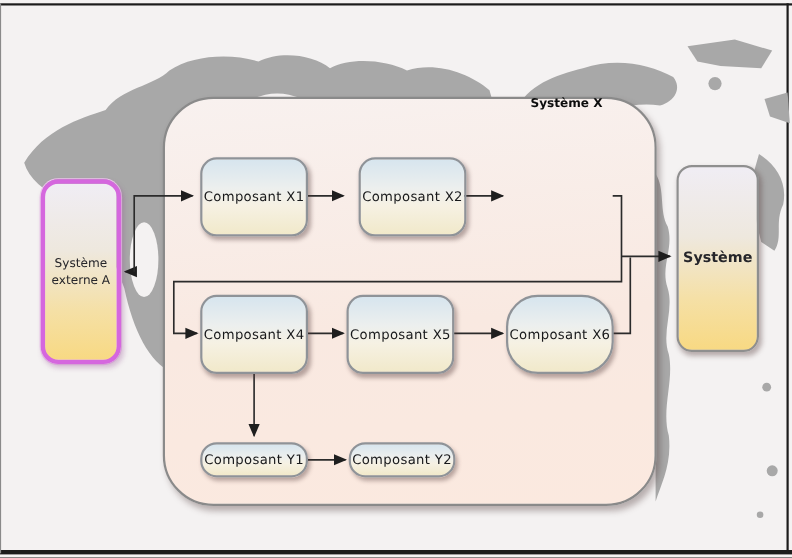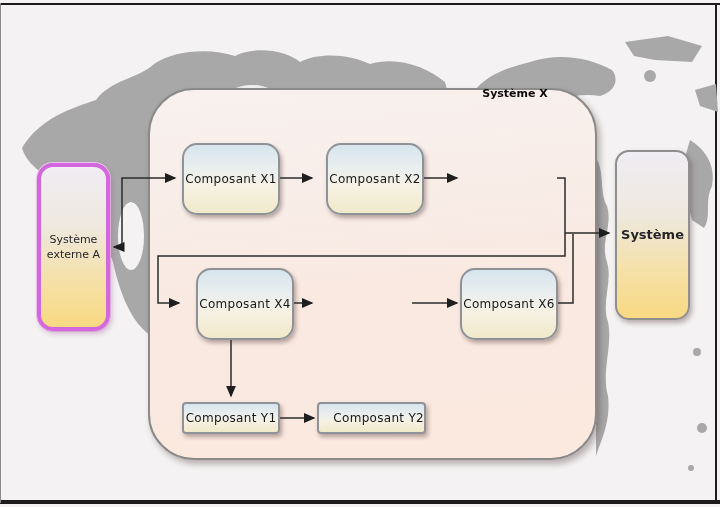"Composant X4" #comp-x4 { left: 196px -> 182px }
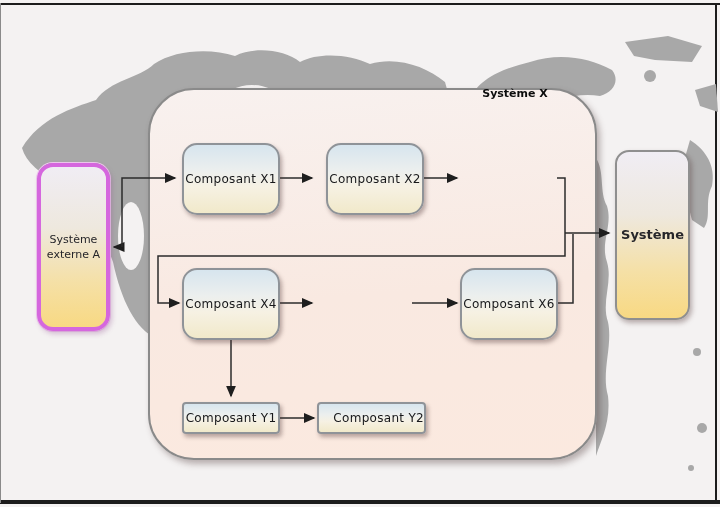"Composant X5" div.comp { html: none -> <div> <span>Composant X5</span> </div> }
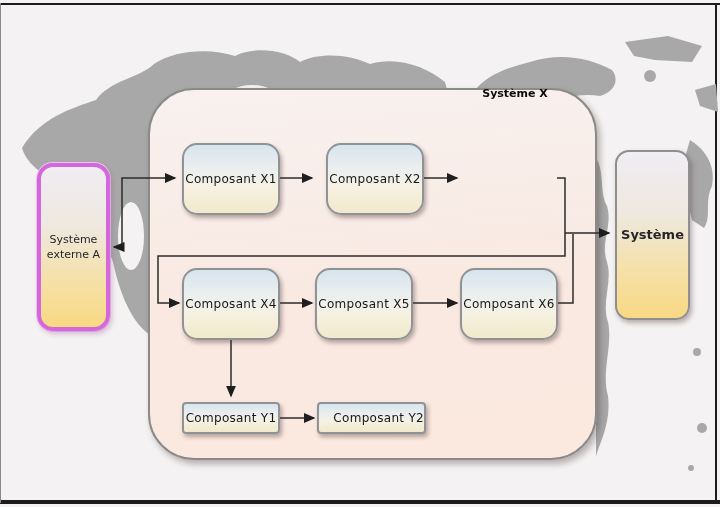"Composant X6" #comp-x6 { border-radius: none -> 29px }
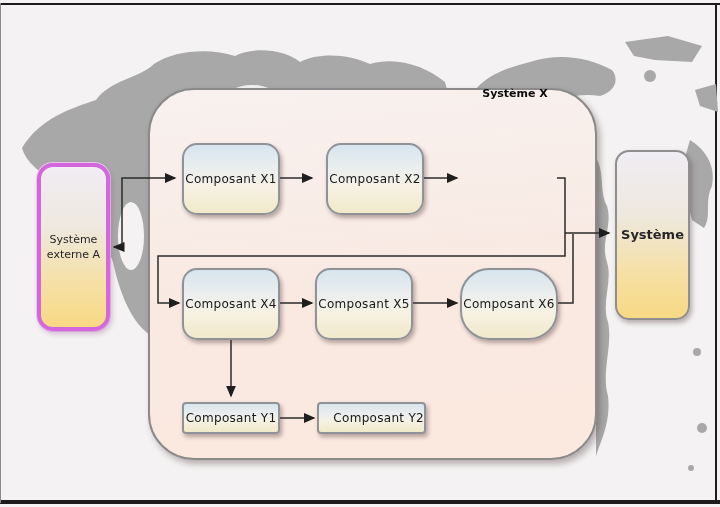"Composant Y1" .comp.small { border-radius: 4px -> 15px }
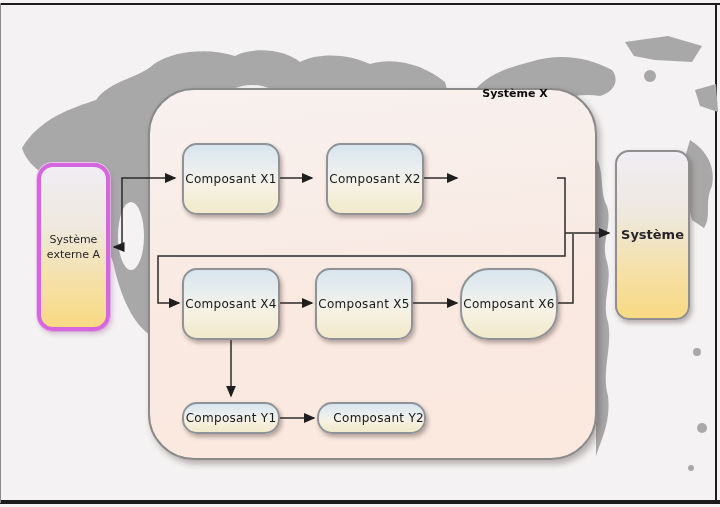"Composant Y2" #comp-y2 { justify-content: flex-end -> none; width: 109px -> 97px }
